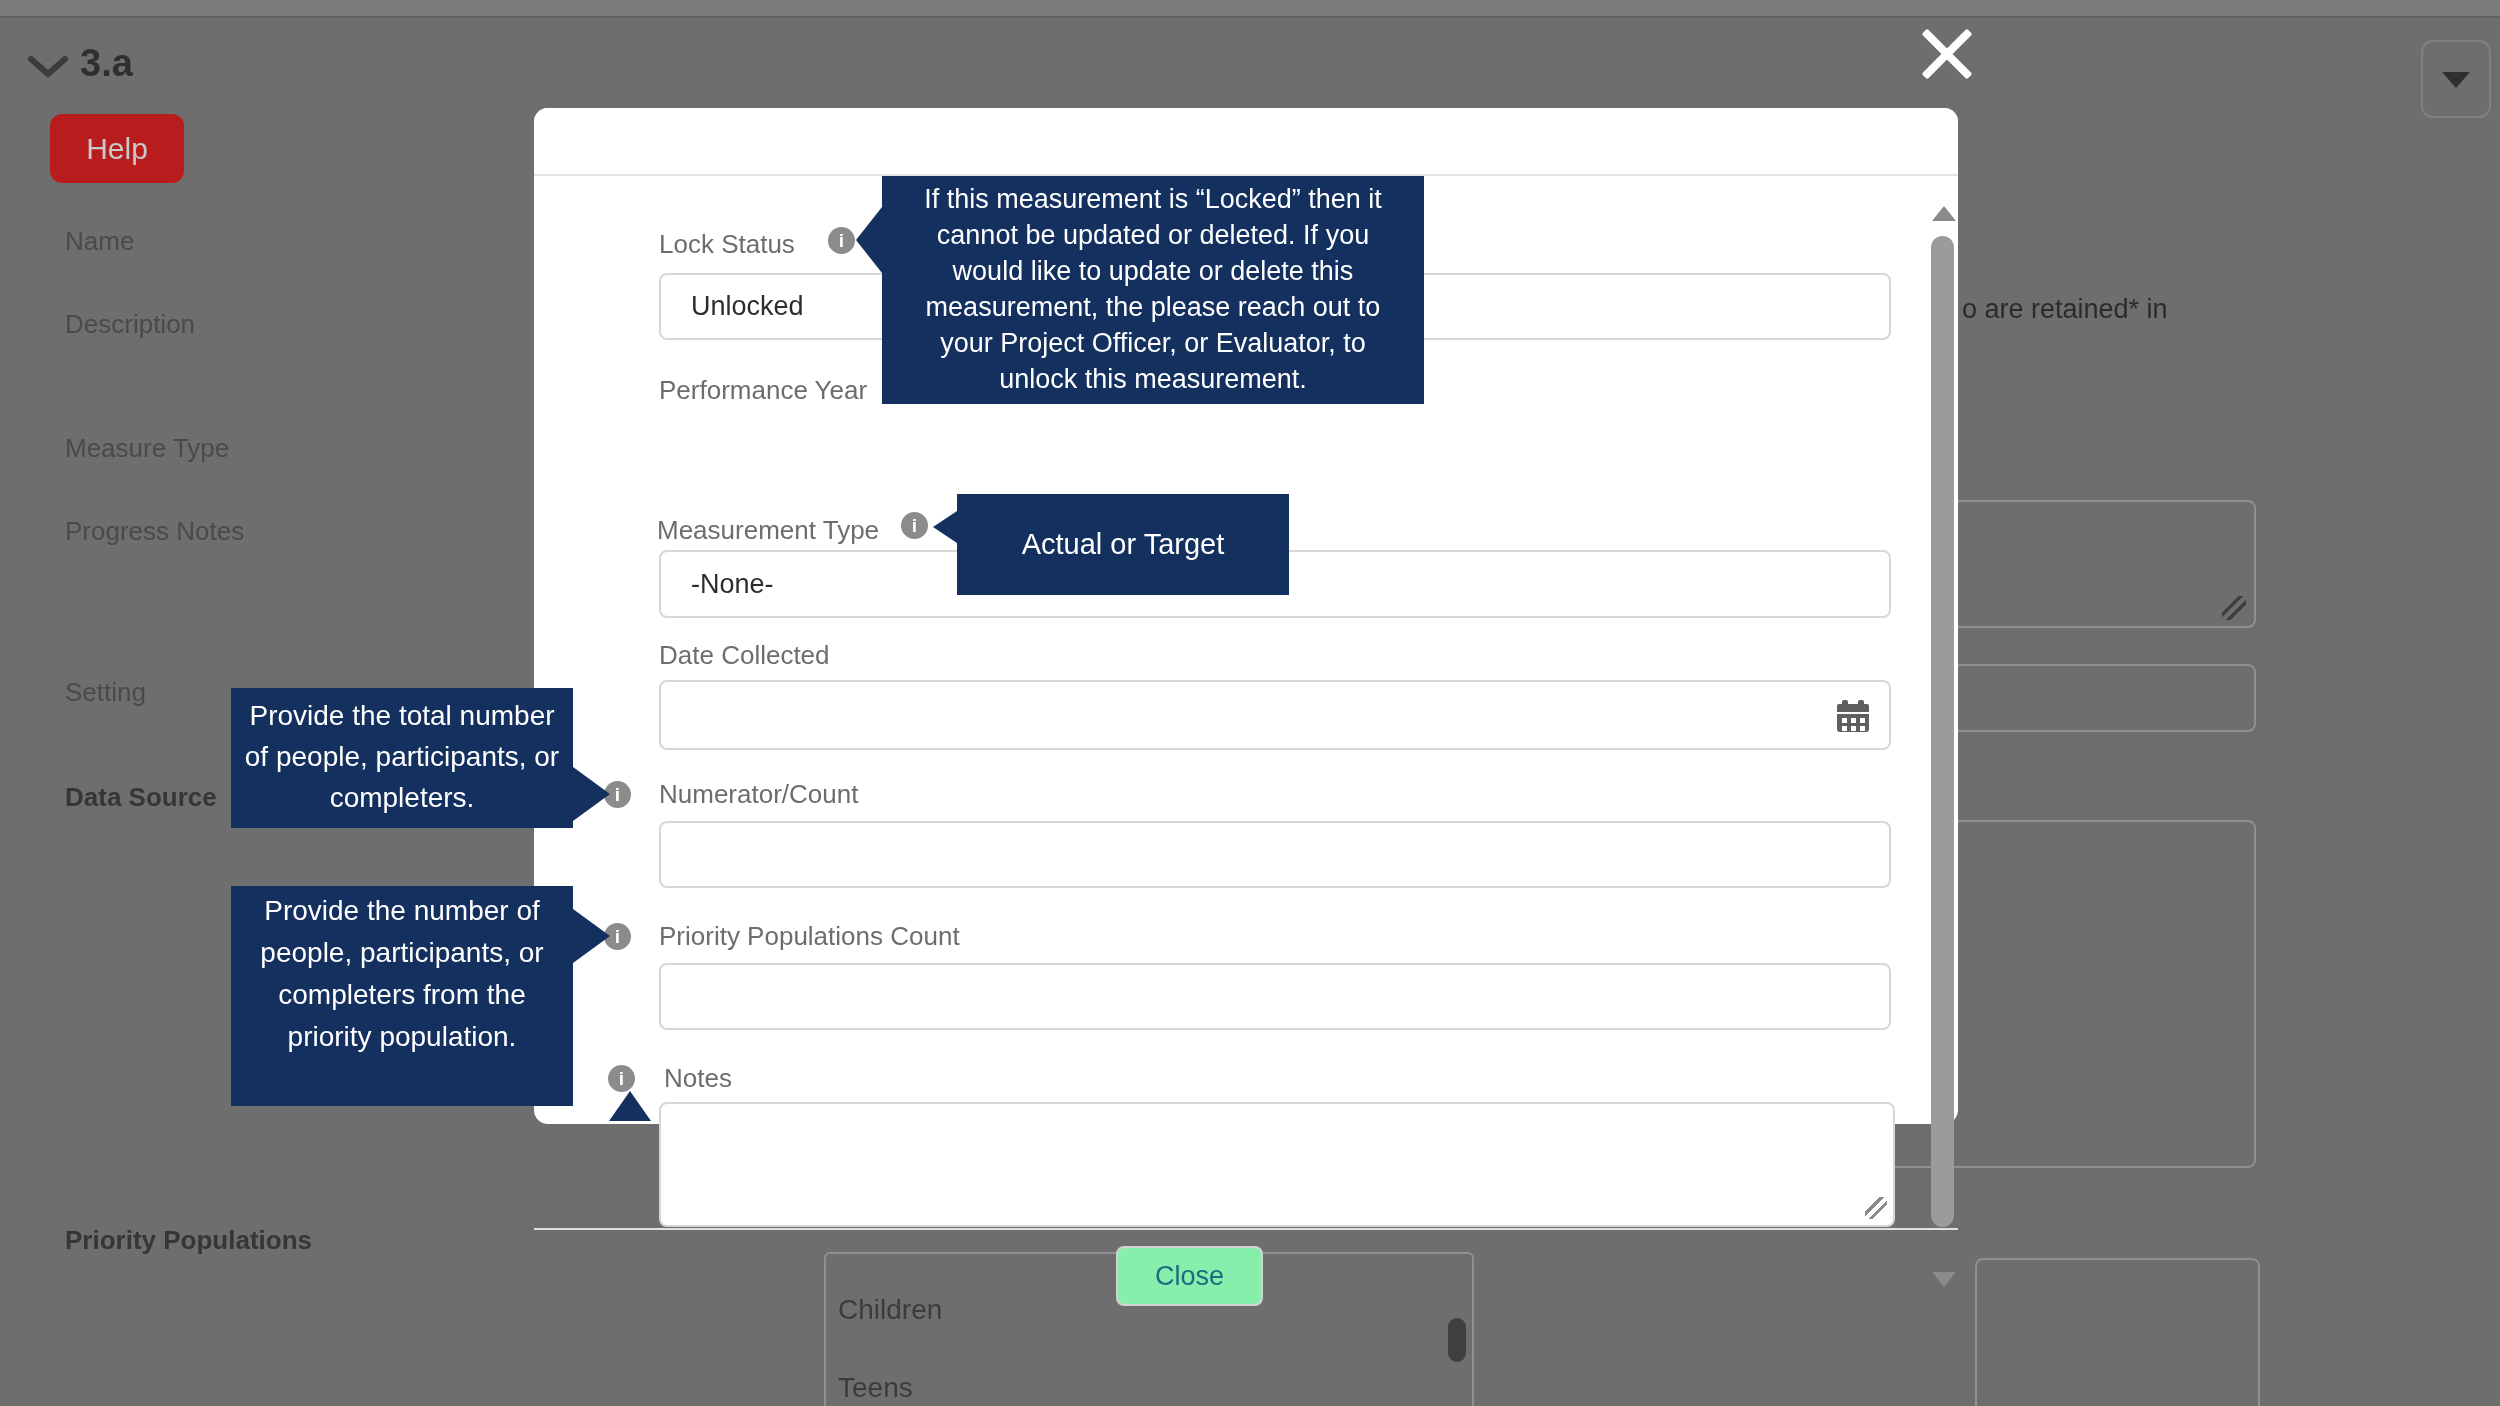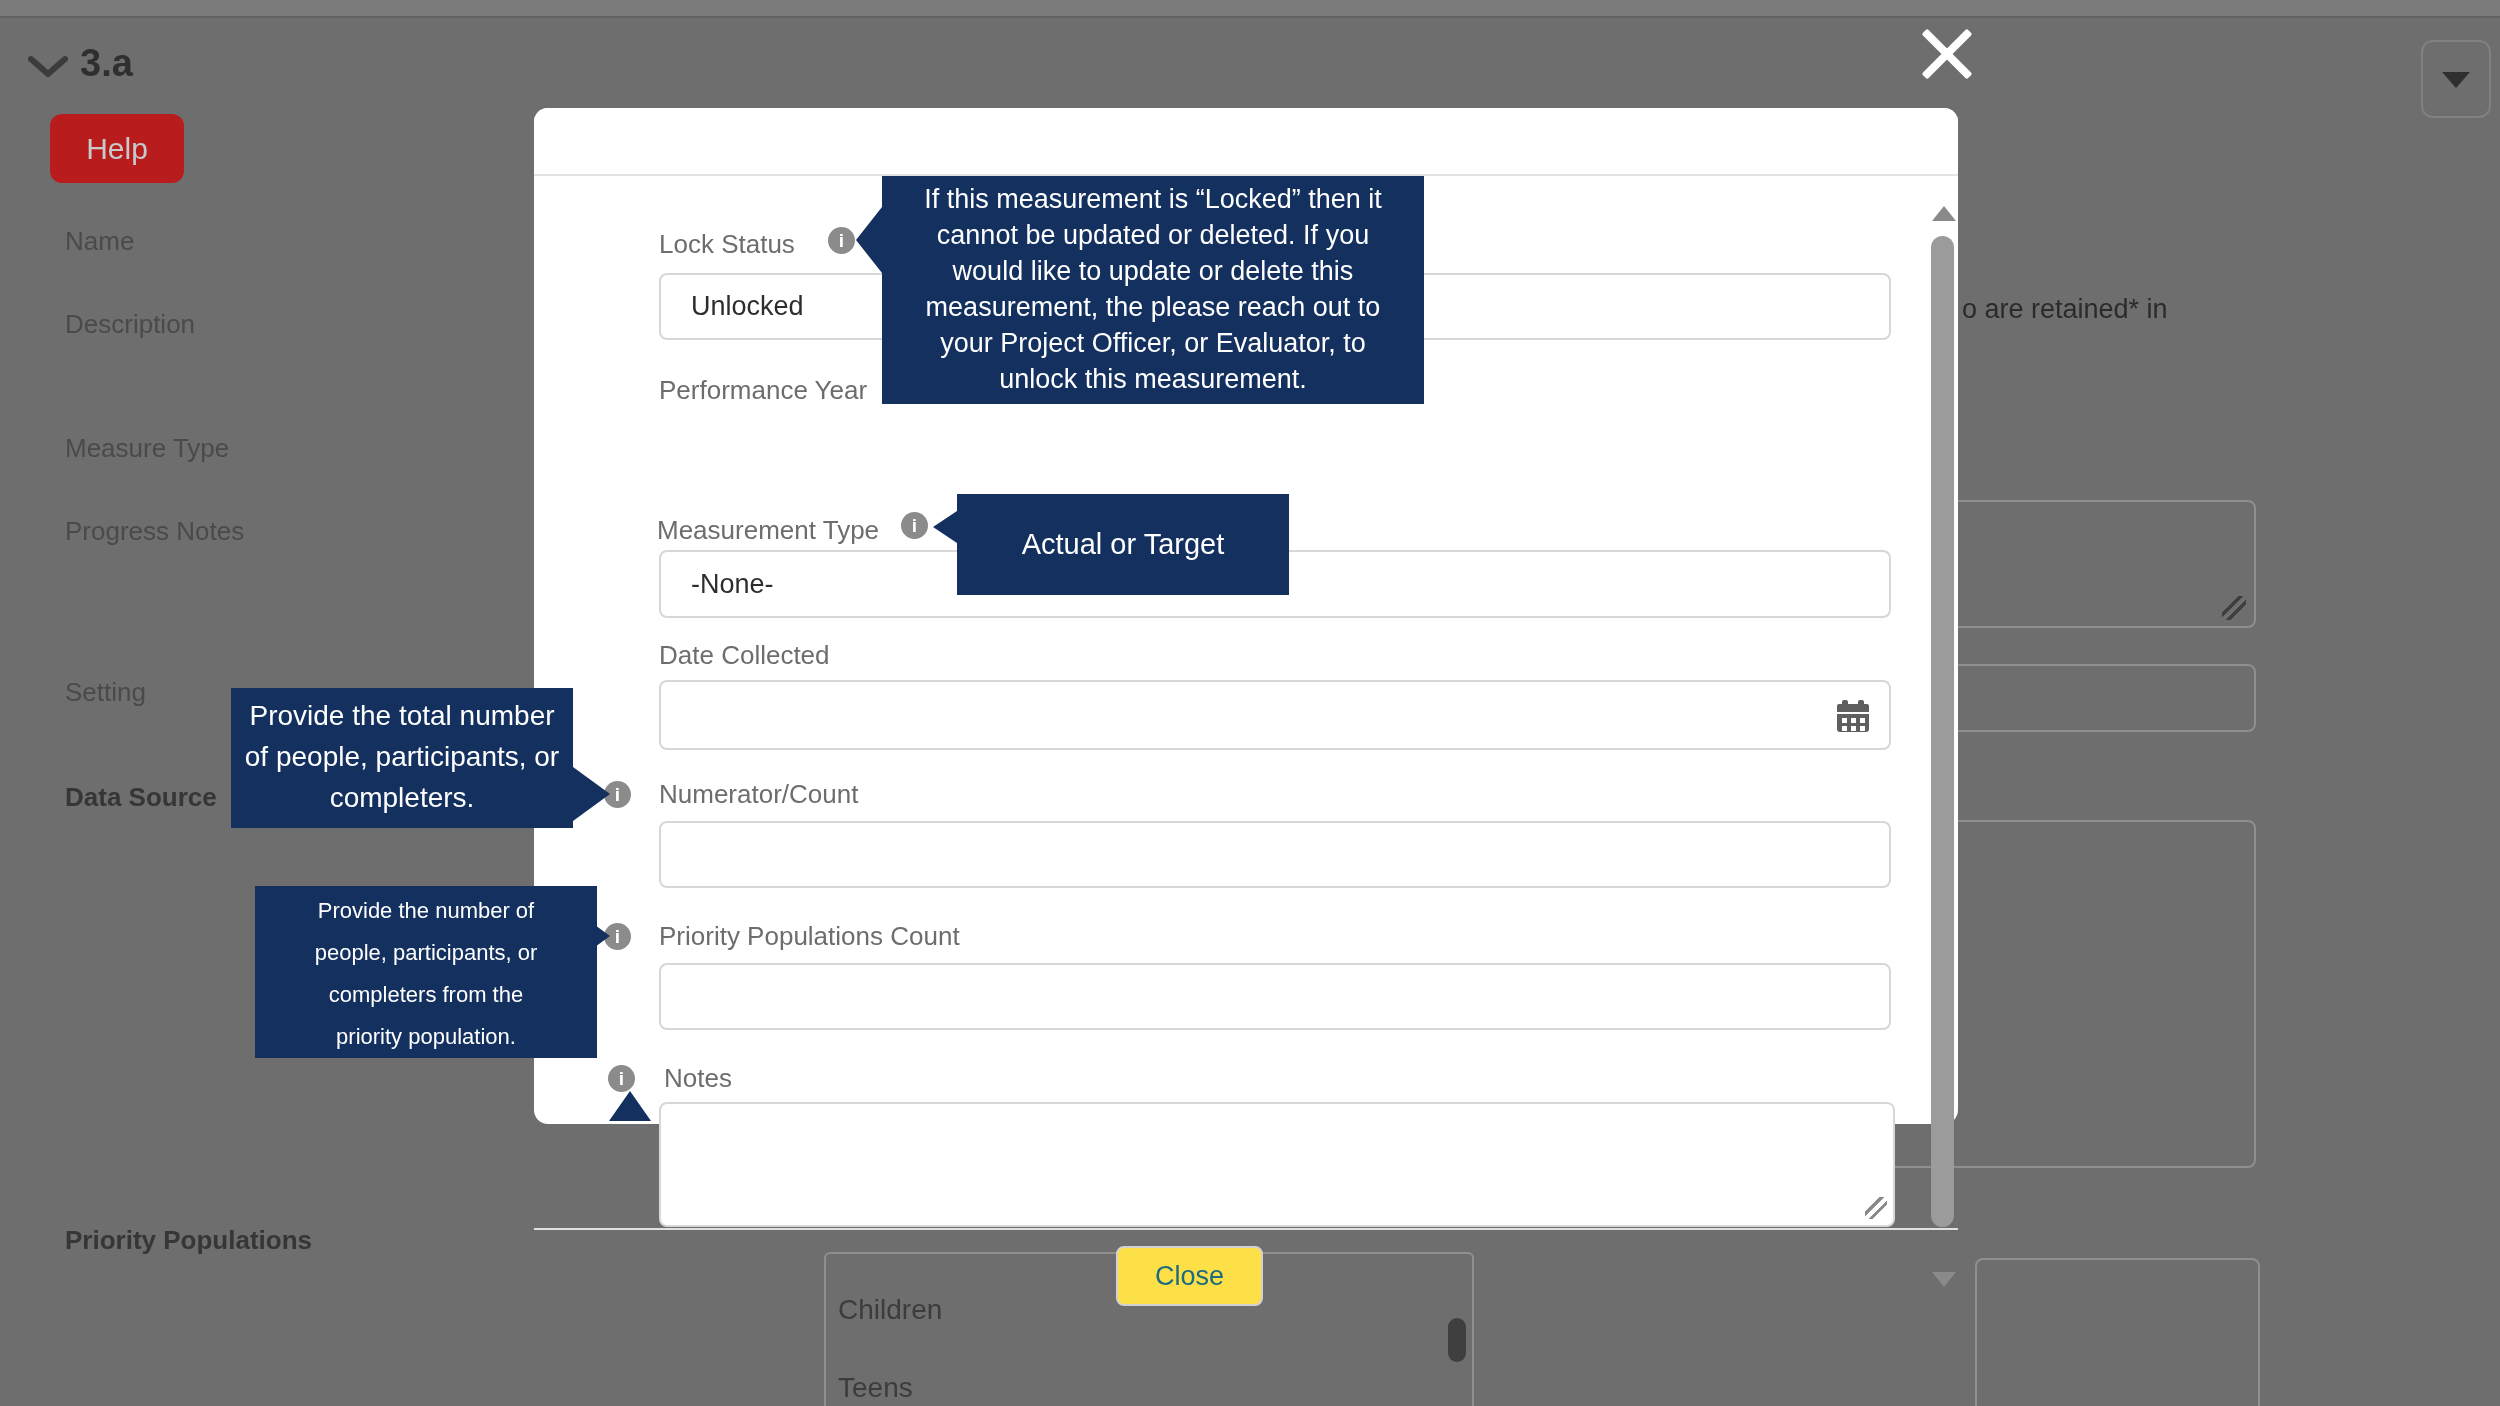"Provide the number of" div.tip { font-size: 22px -> 28px; height: 172px -> 220px; margin-left: 24px -> none }
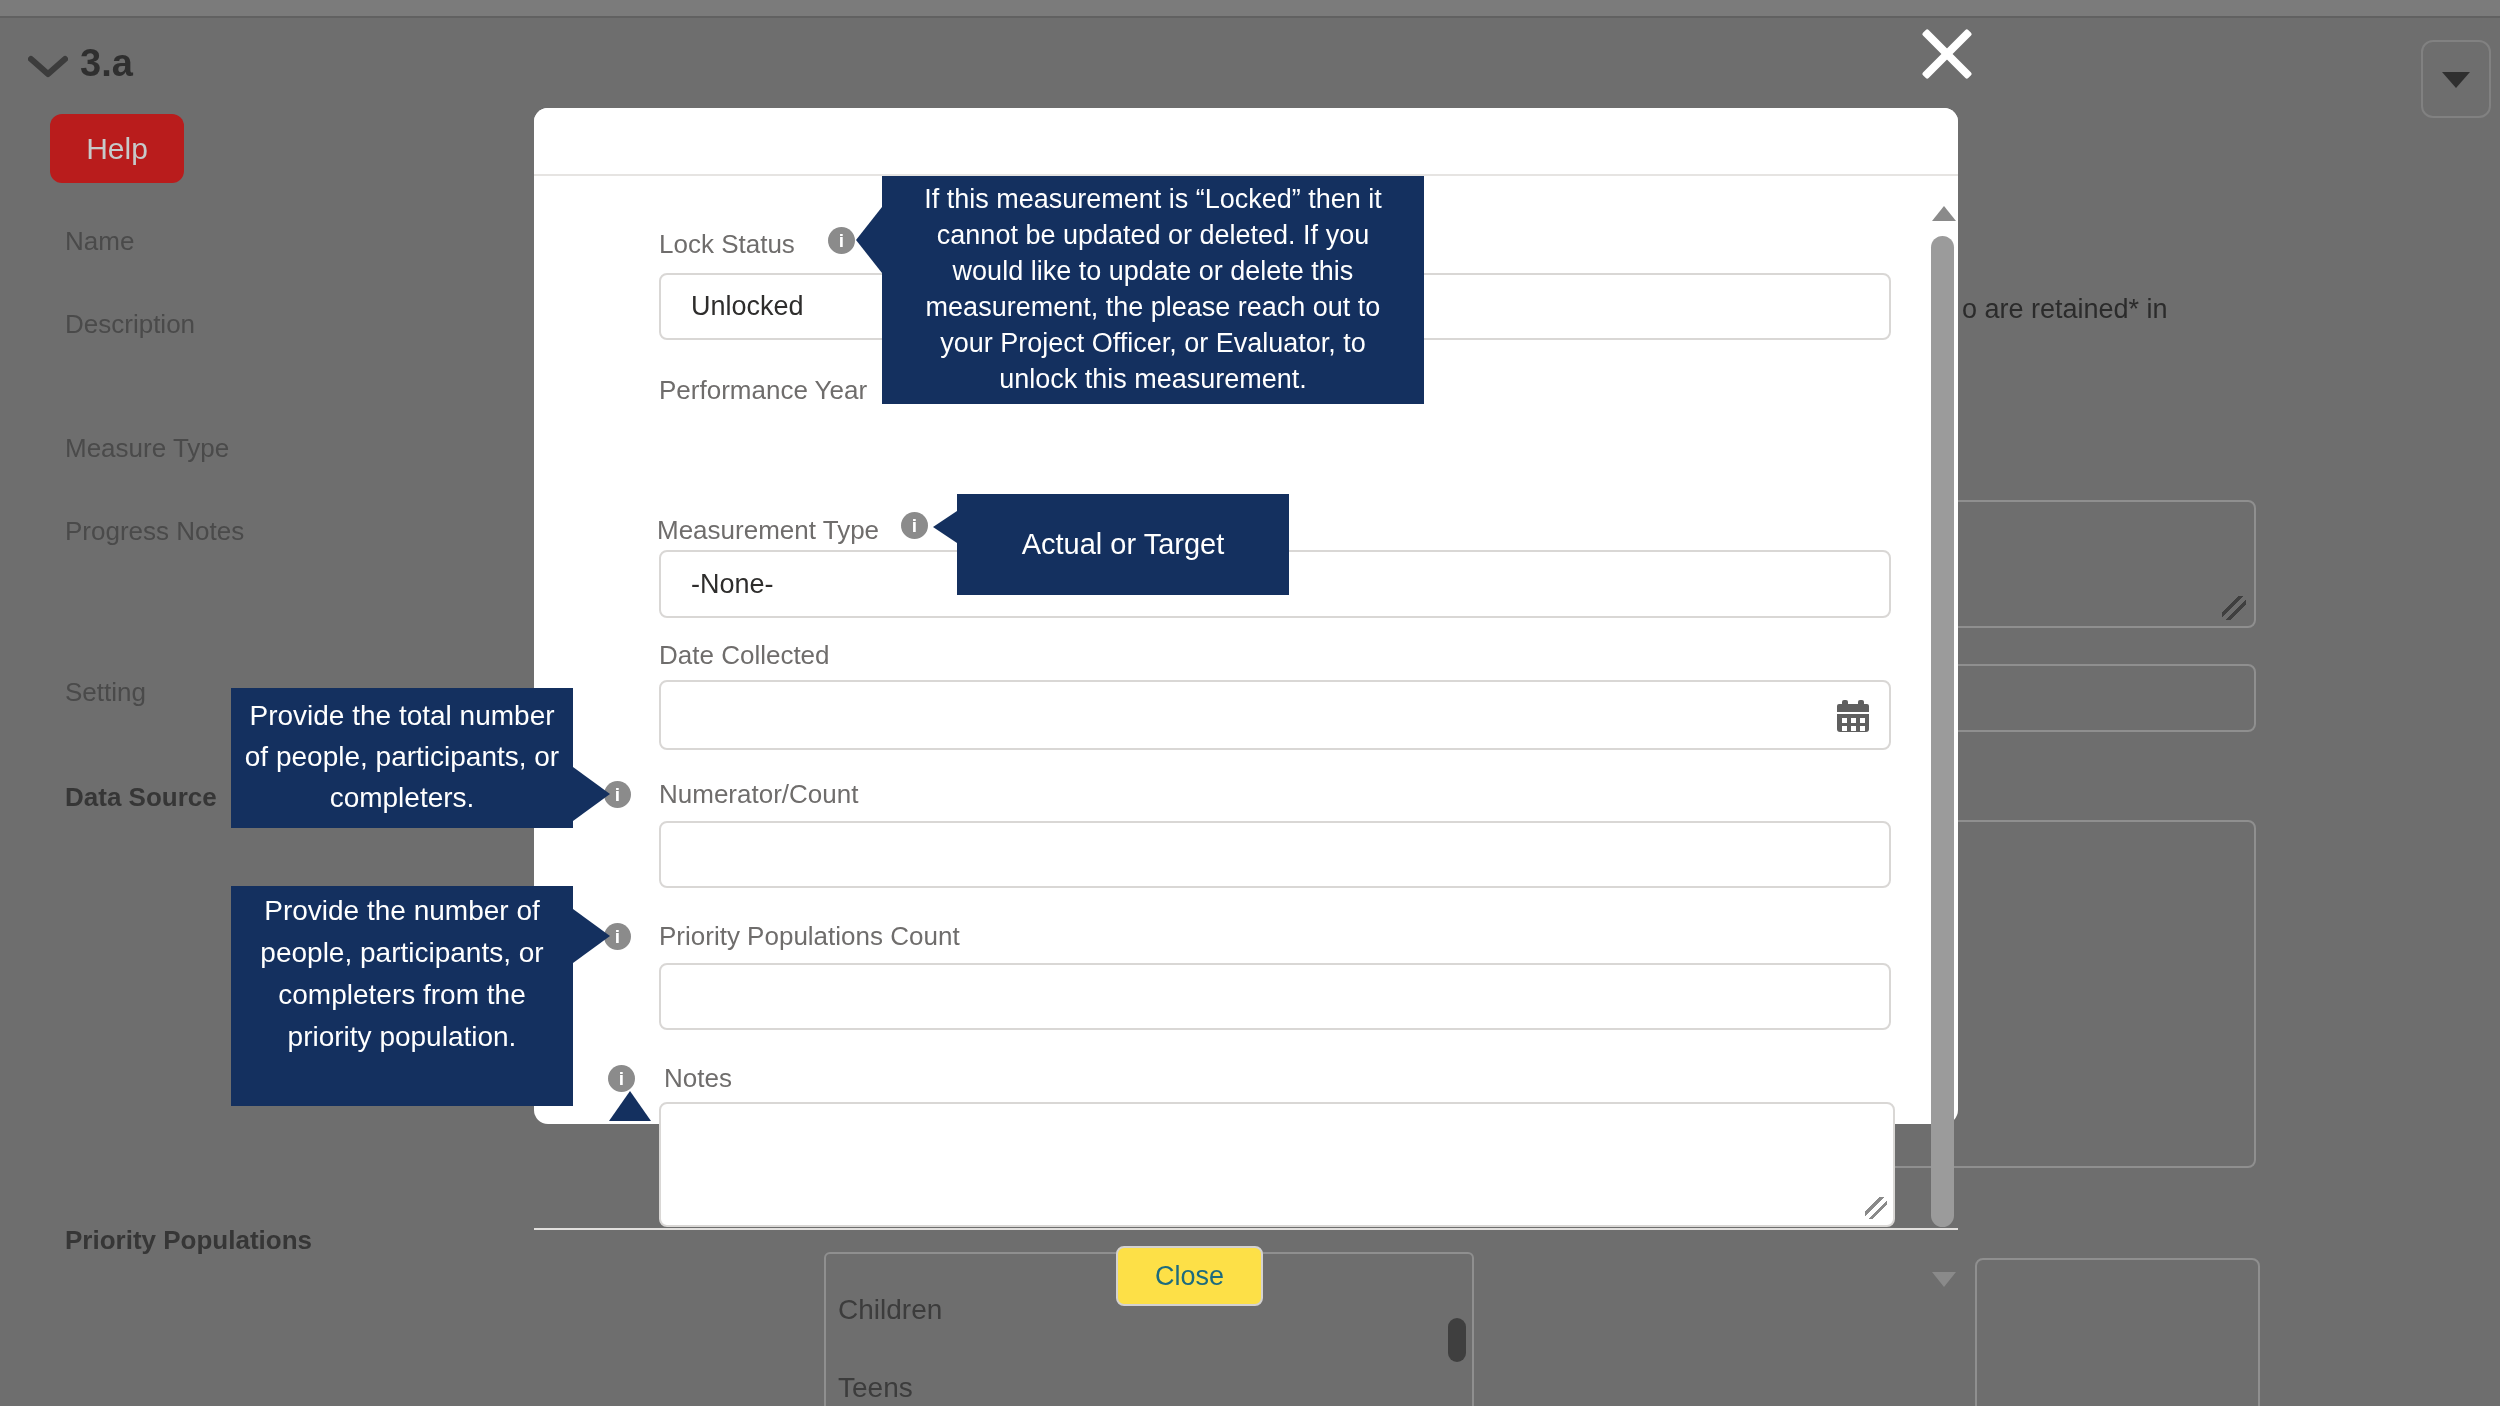"Close" .close-btn { background: #fde047 -> #86efac }
